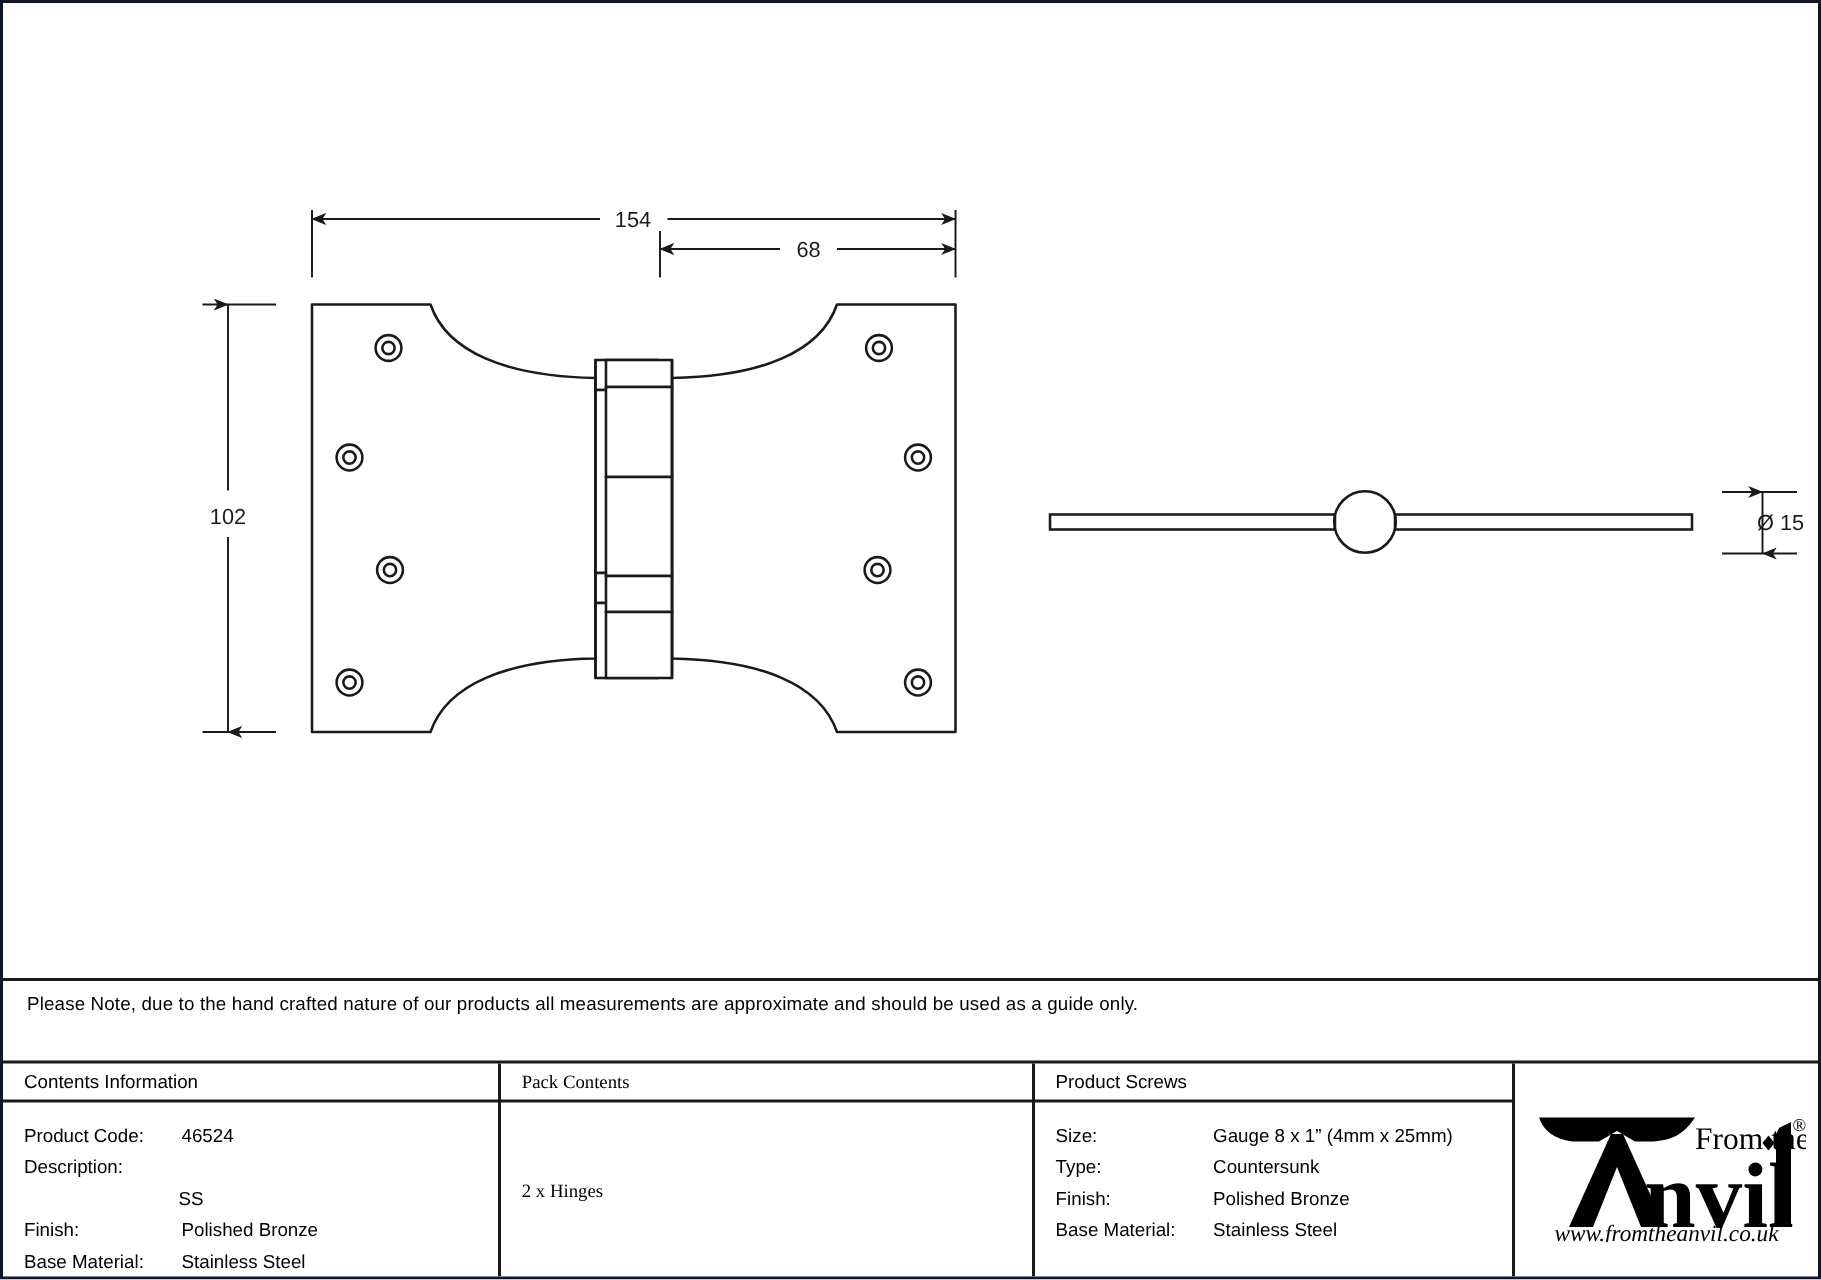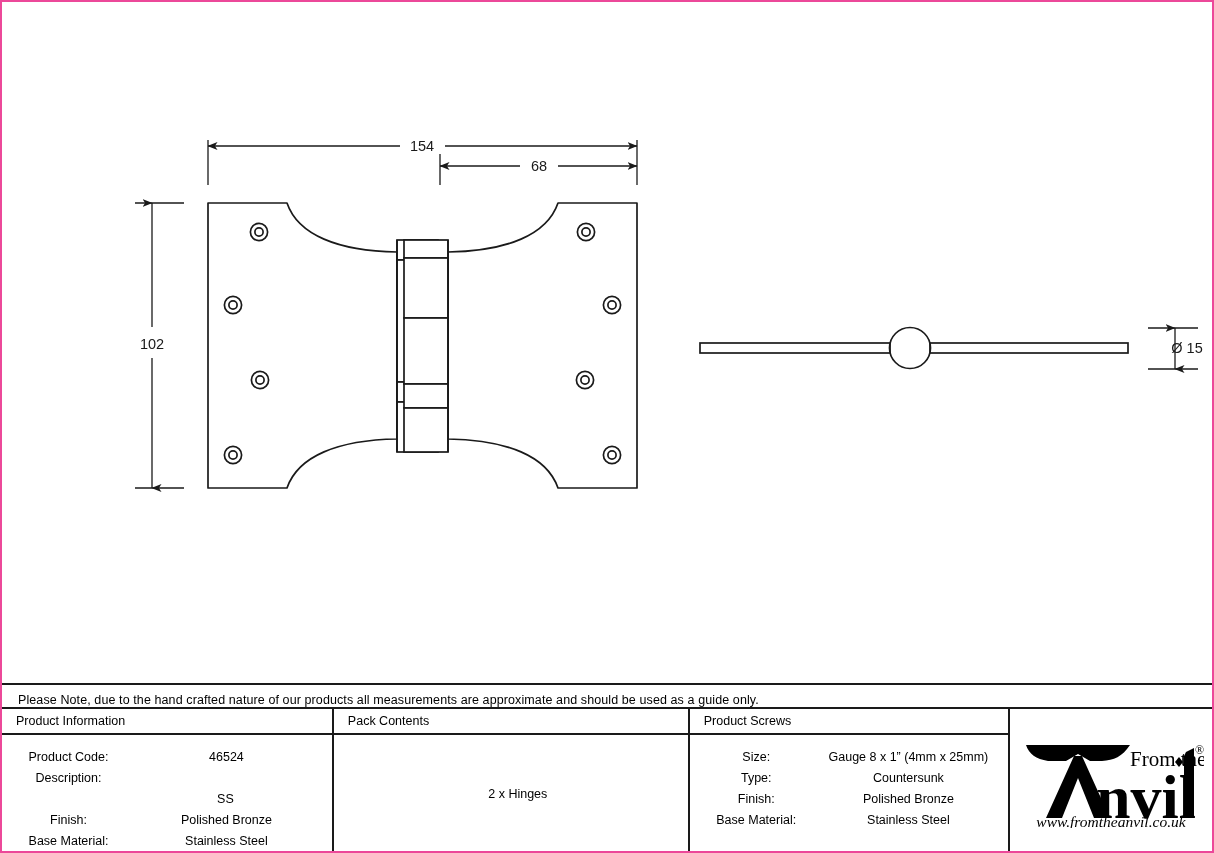"154" #page { border: 2px solid #ec4899 -> 2px solid #0f172a; text-align: center -> none }
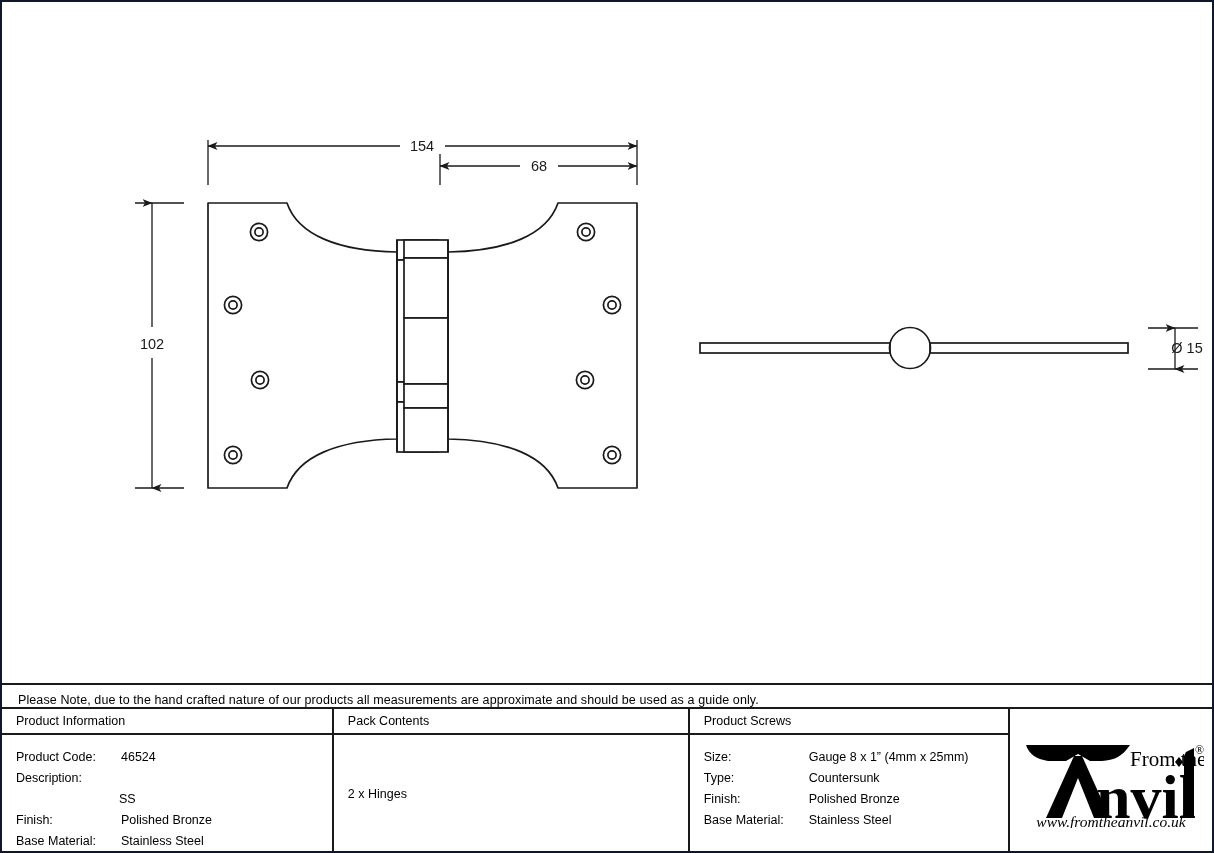"Please Note, due to the" #note-strip { top: 681px -> 650px }
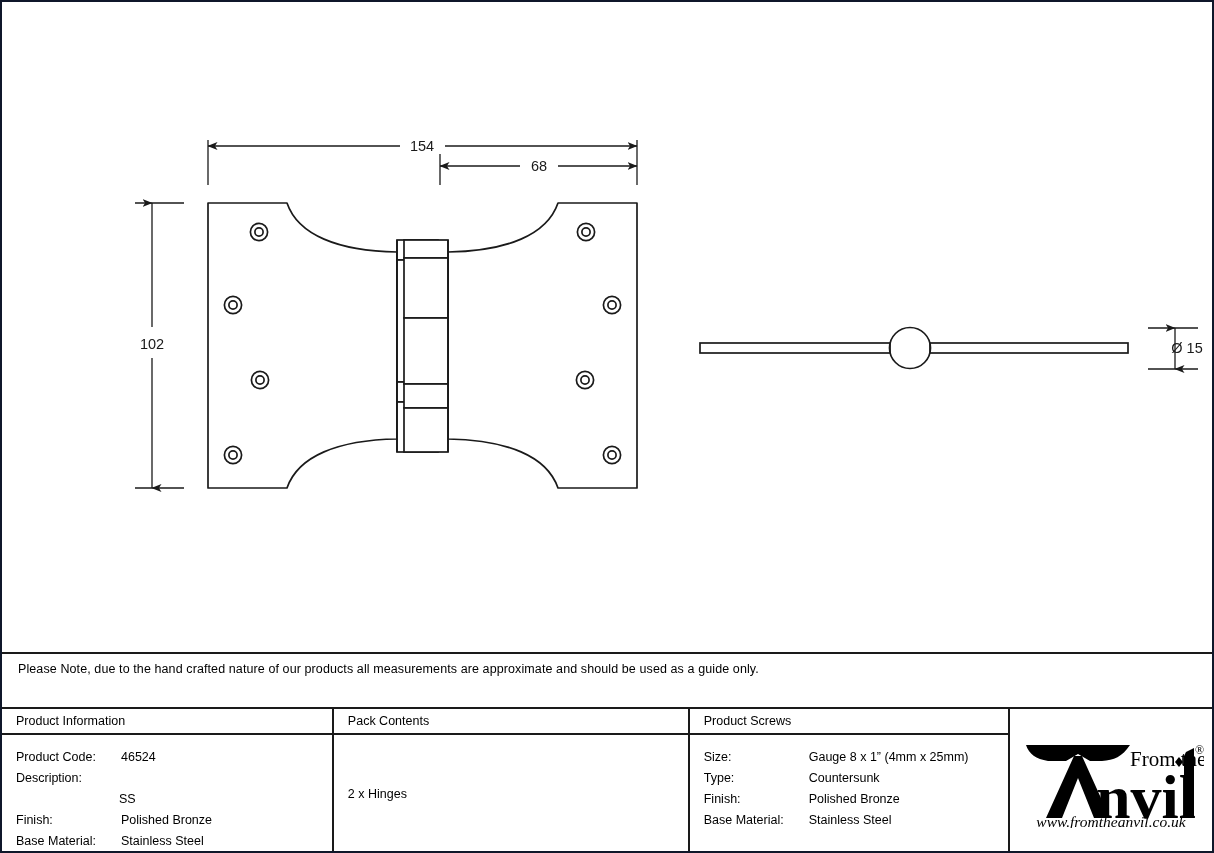"Product Information" div.col-header { text: Product -> Contents }
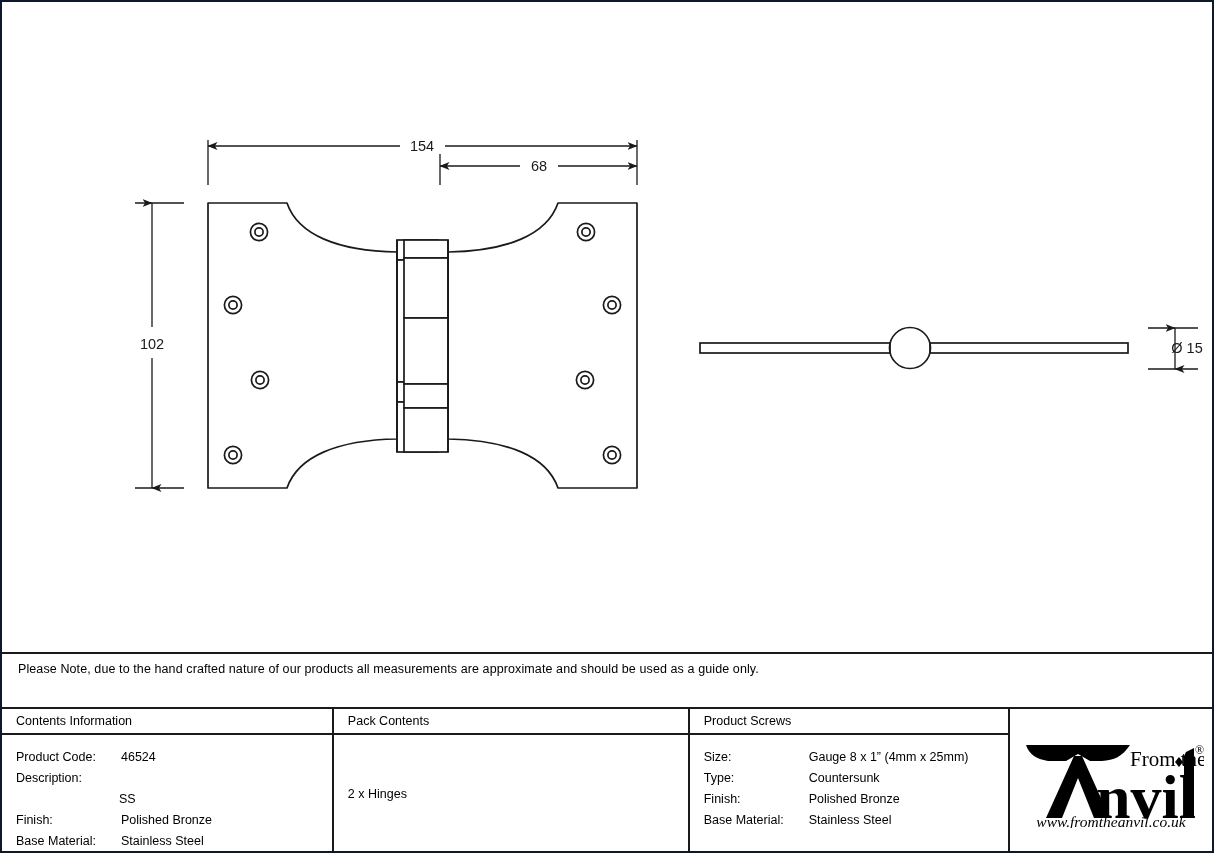"Pack Contents" .col-pack { font-family: none -> Liberation Serif, serif }
